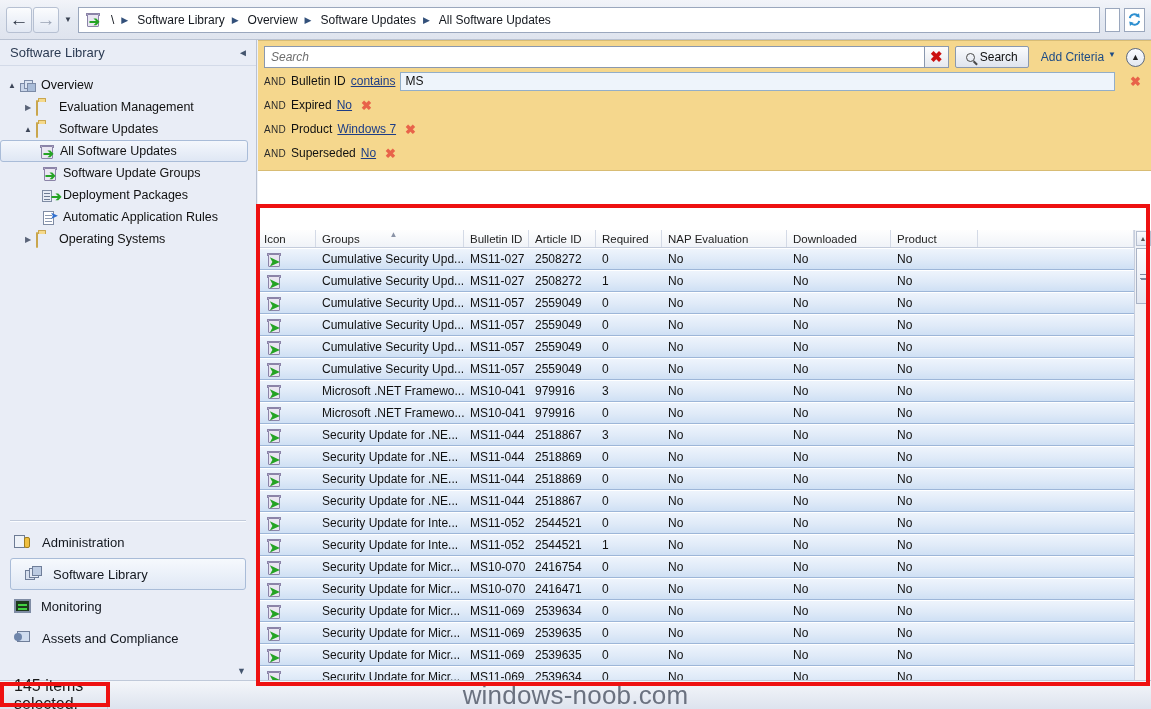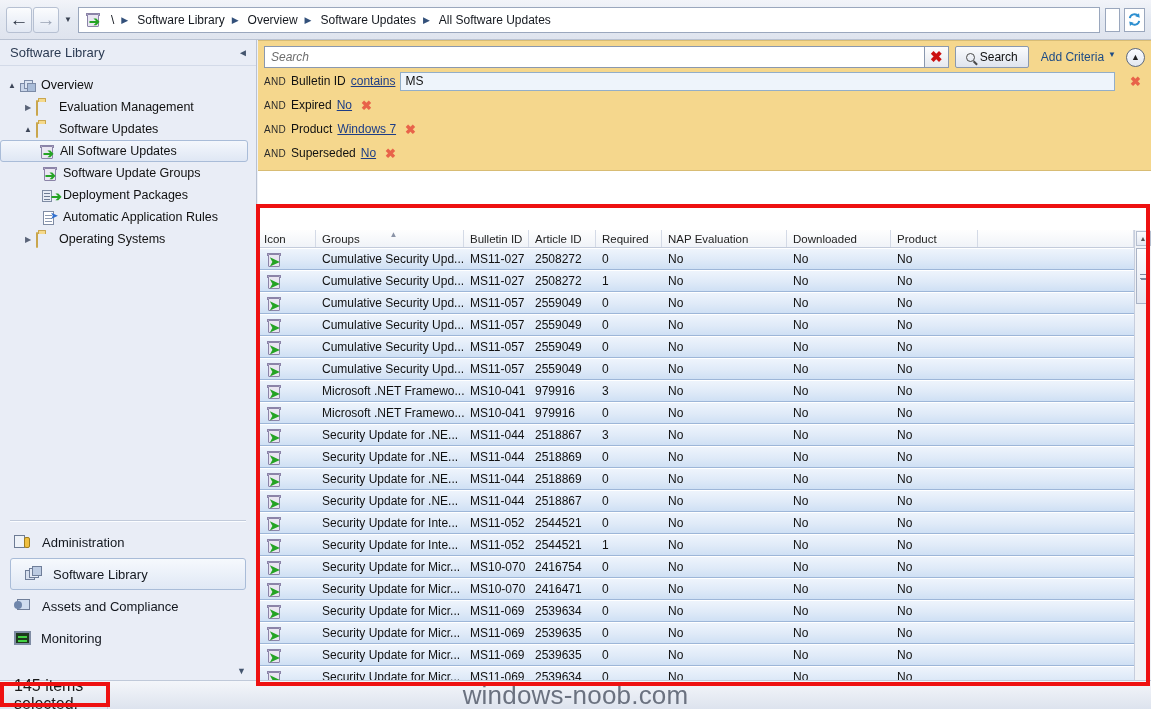"Assets and Compliance" div.ws-item { order: before "Monitoring" -> after "Monitoring" }
